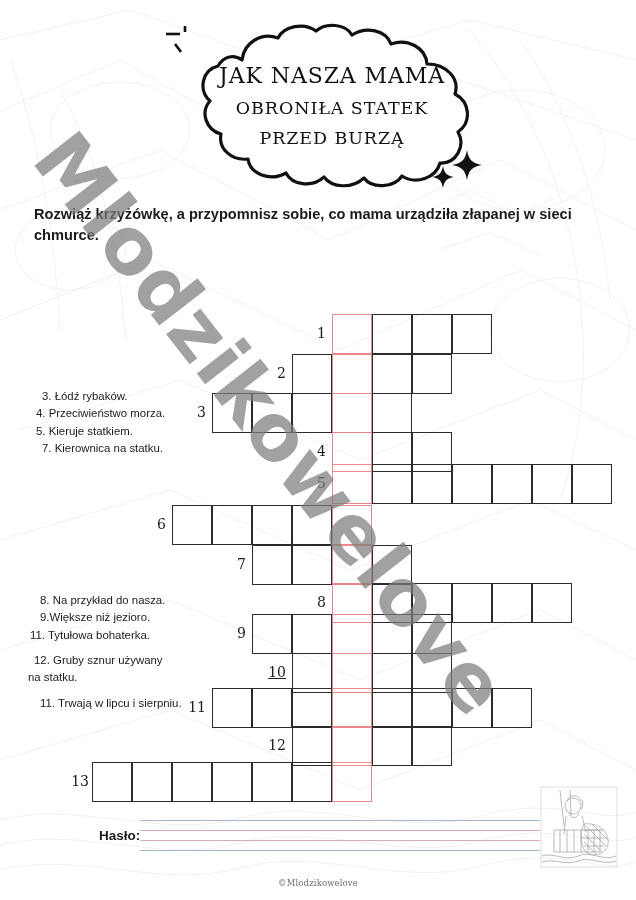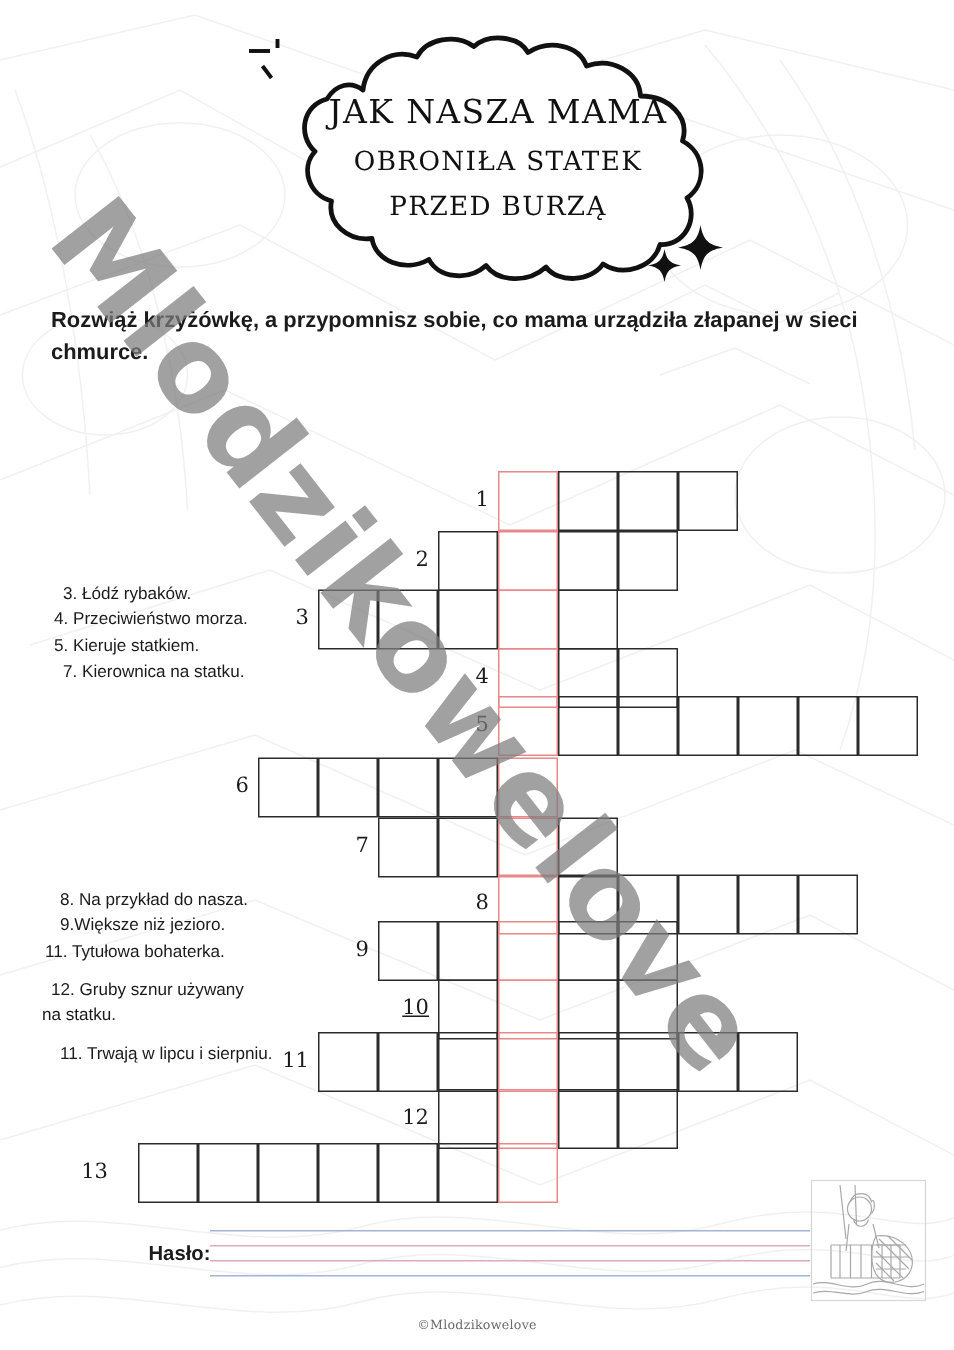"13" div.gnum { left: 42px -> 59px }
